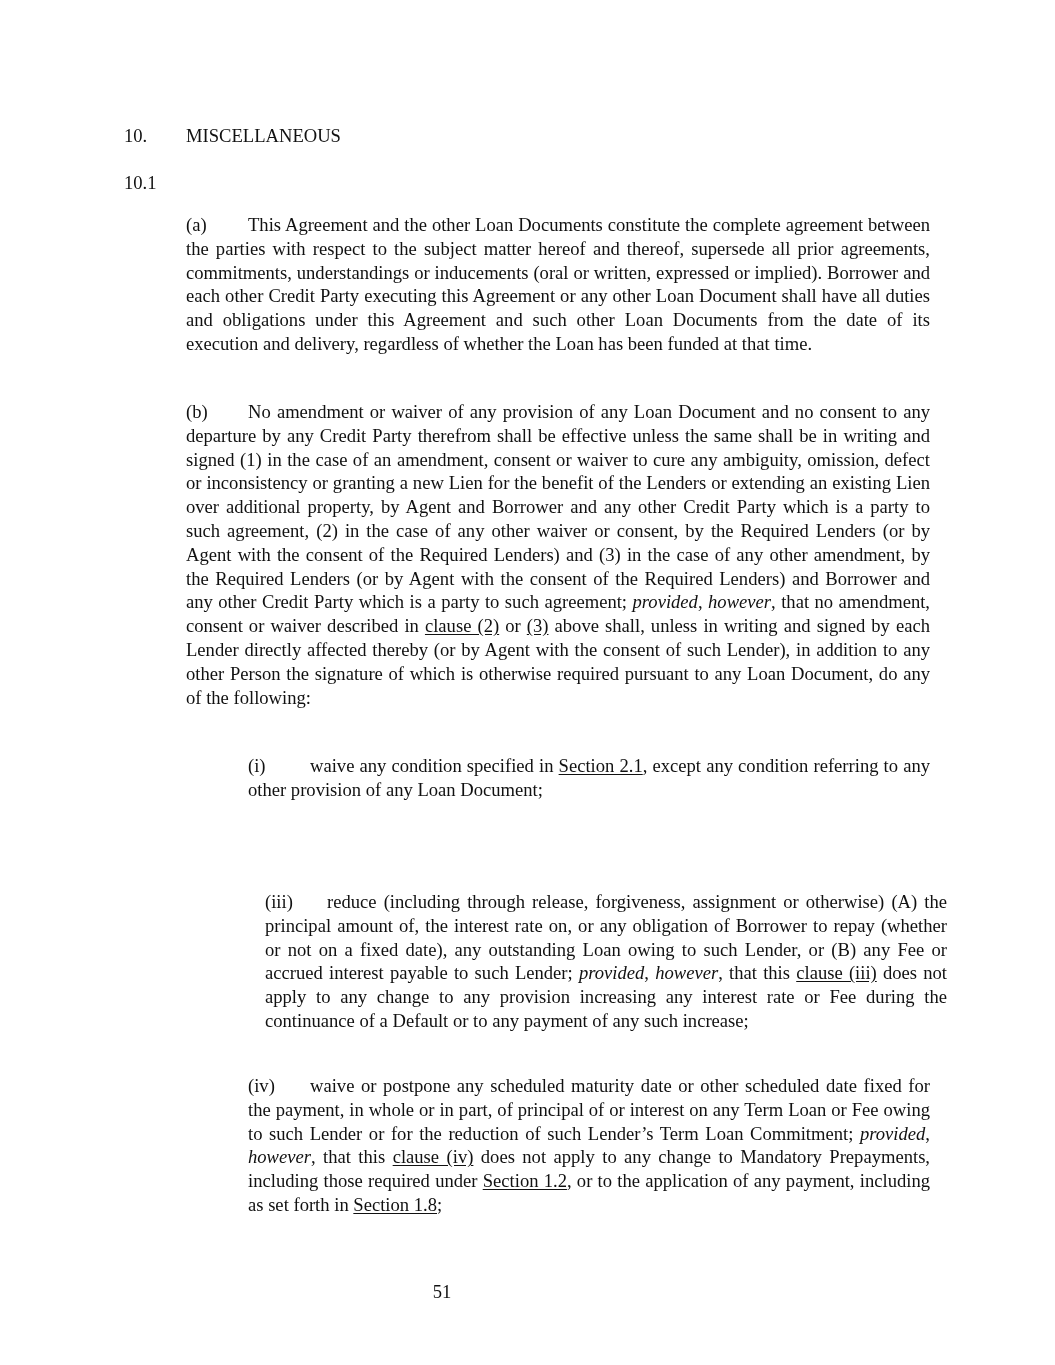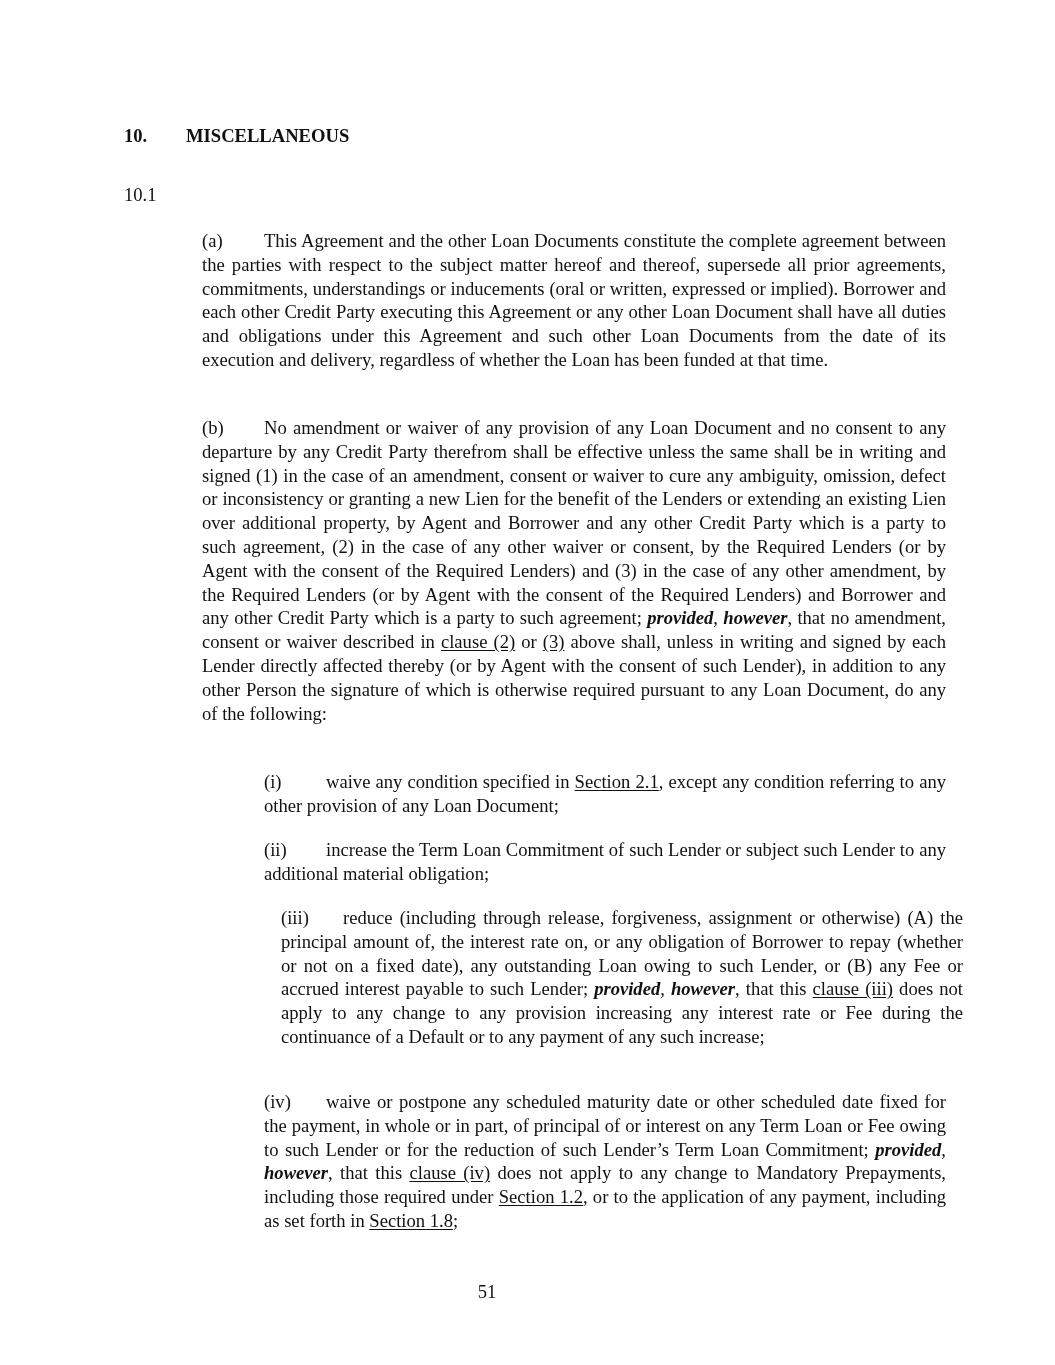"10." .heading { font-weight: bold -> normal }
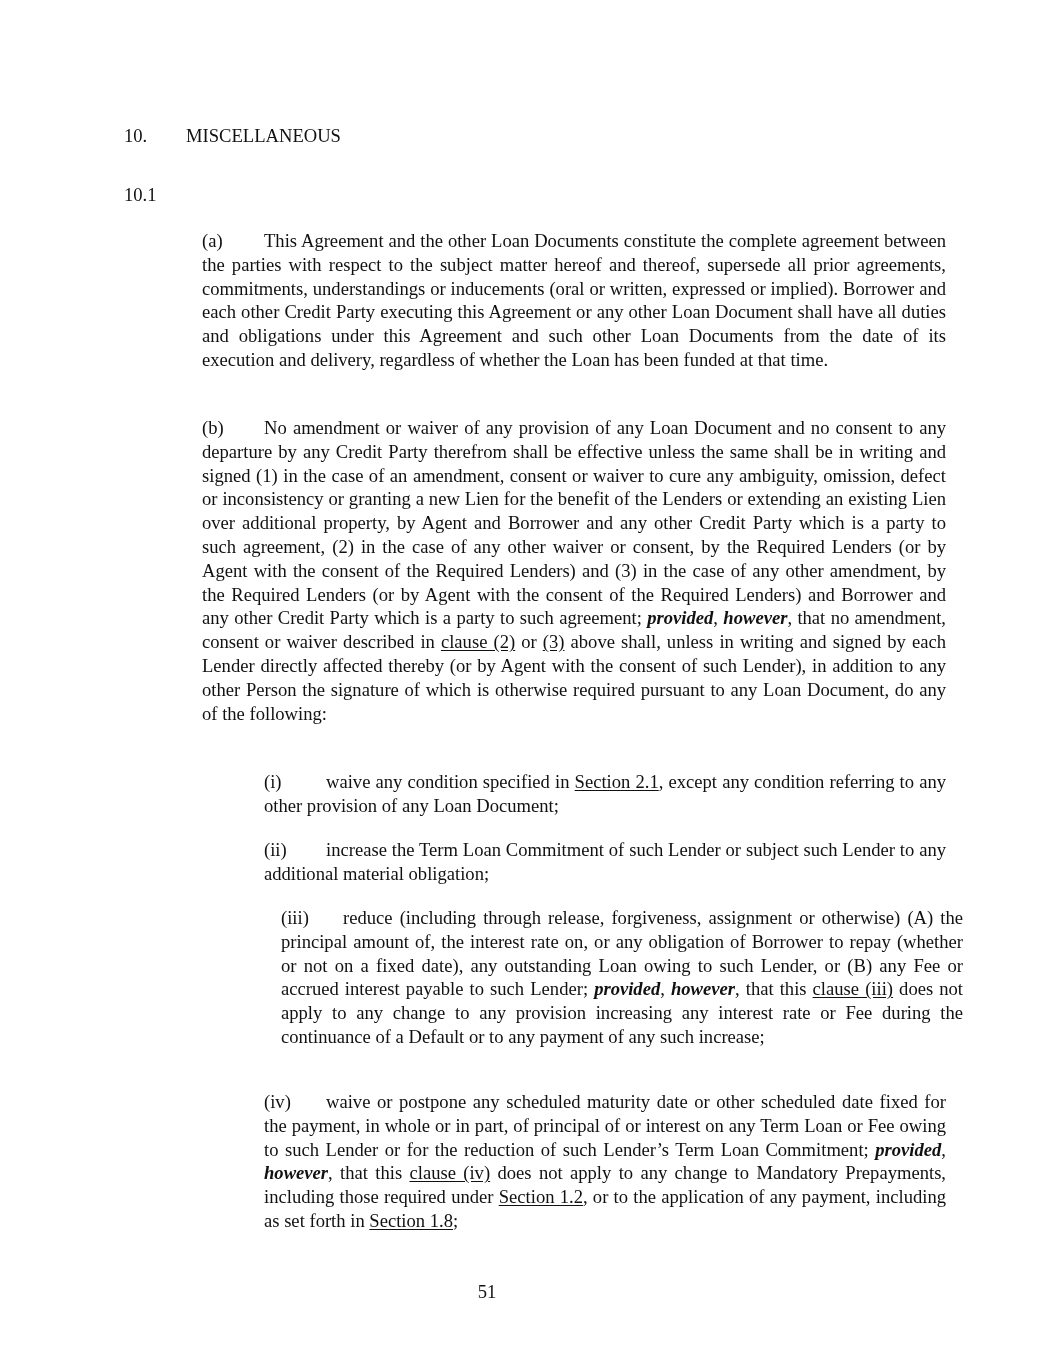"10.1" .subheading { top: 183px -> 171px }
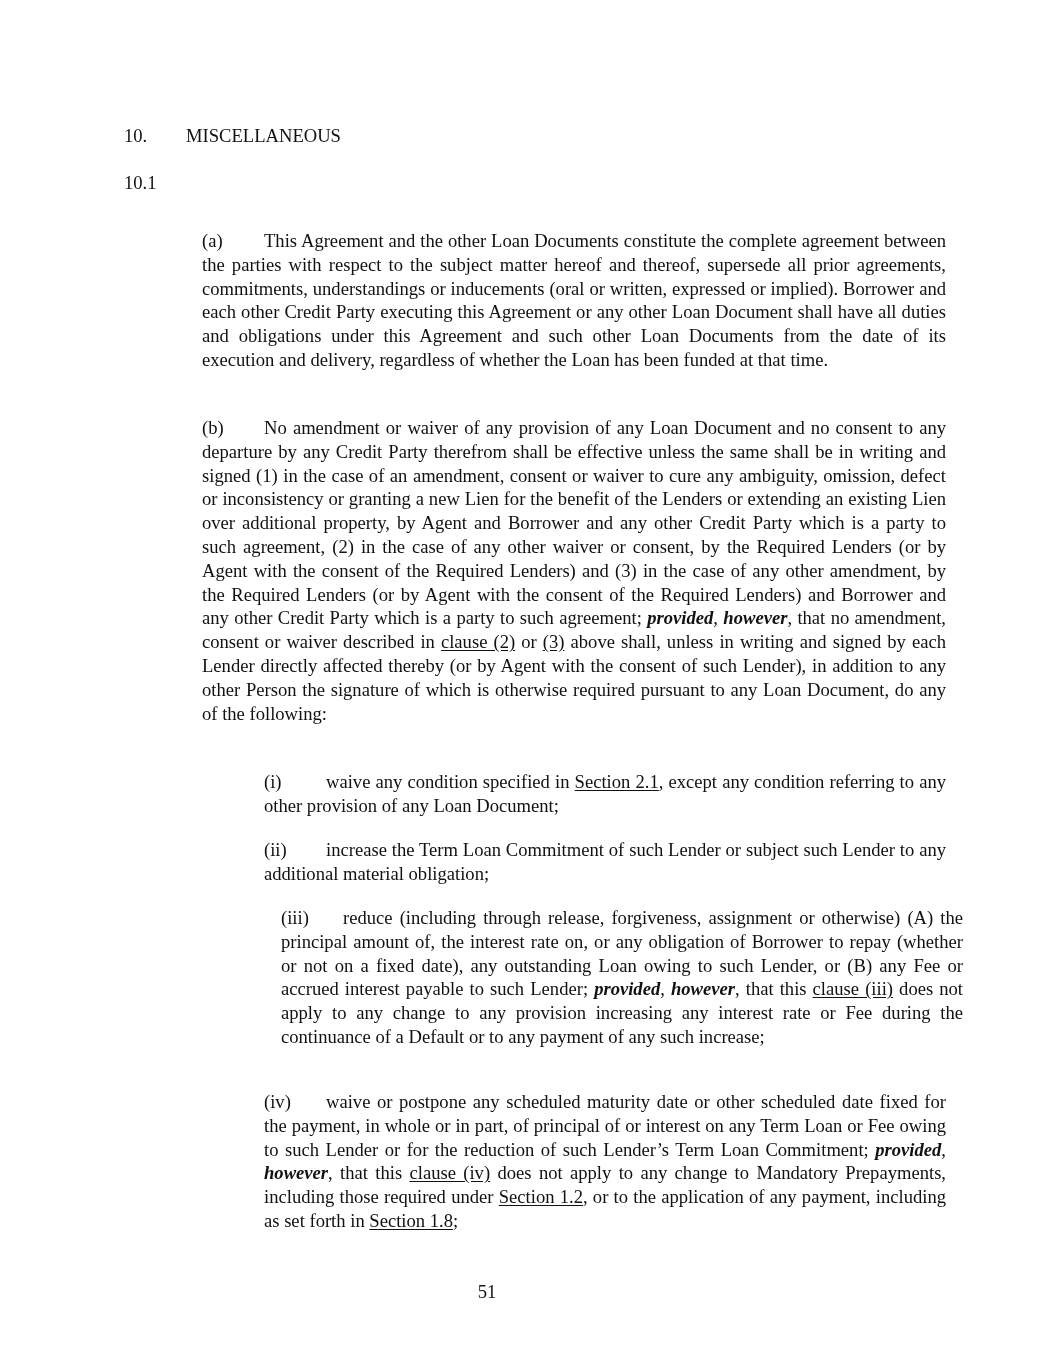"(a) This Agreement and the" .para { margin: 16px -> 0 }
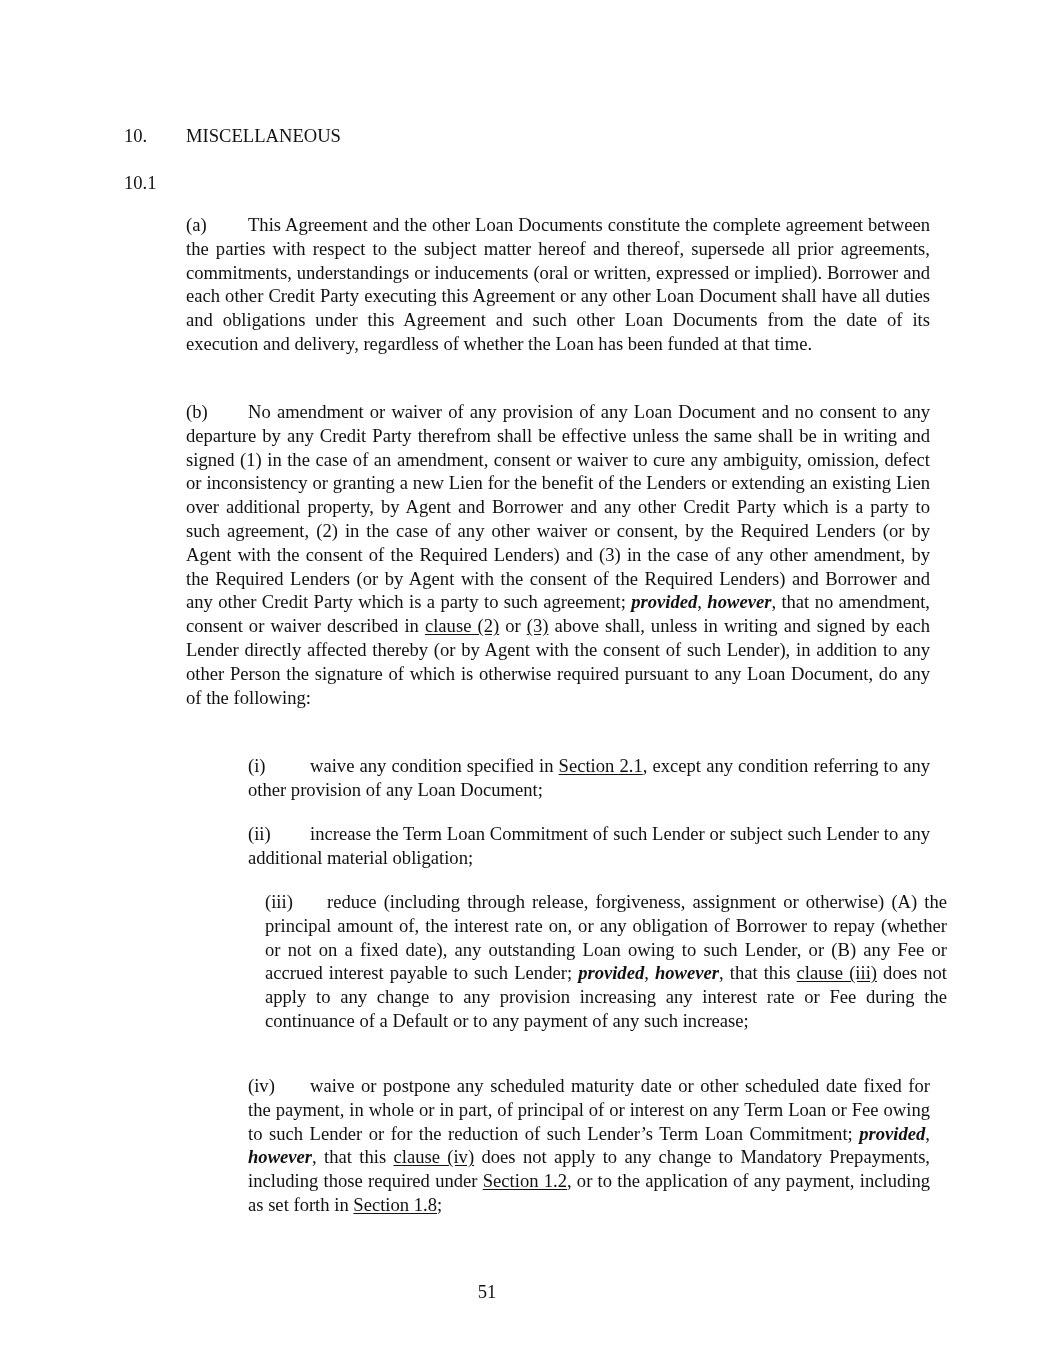"provided" .i { font-weight: bold -> none }
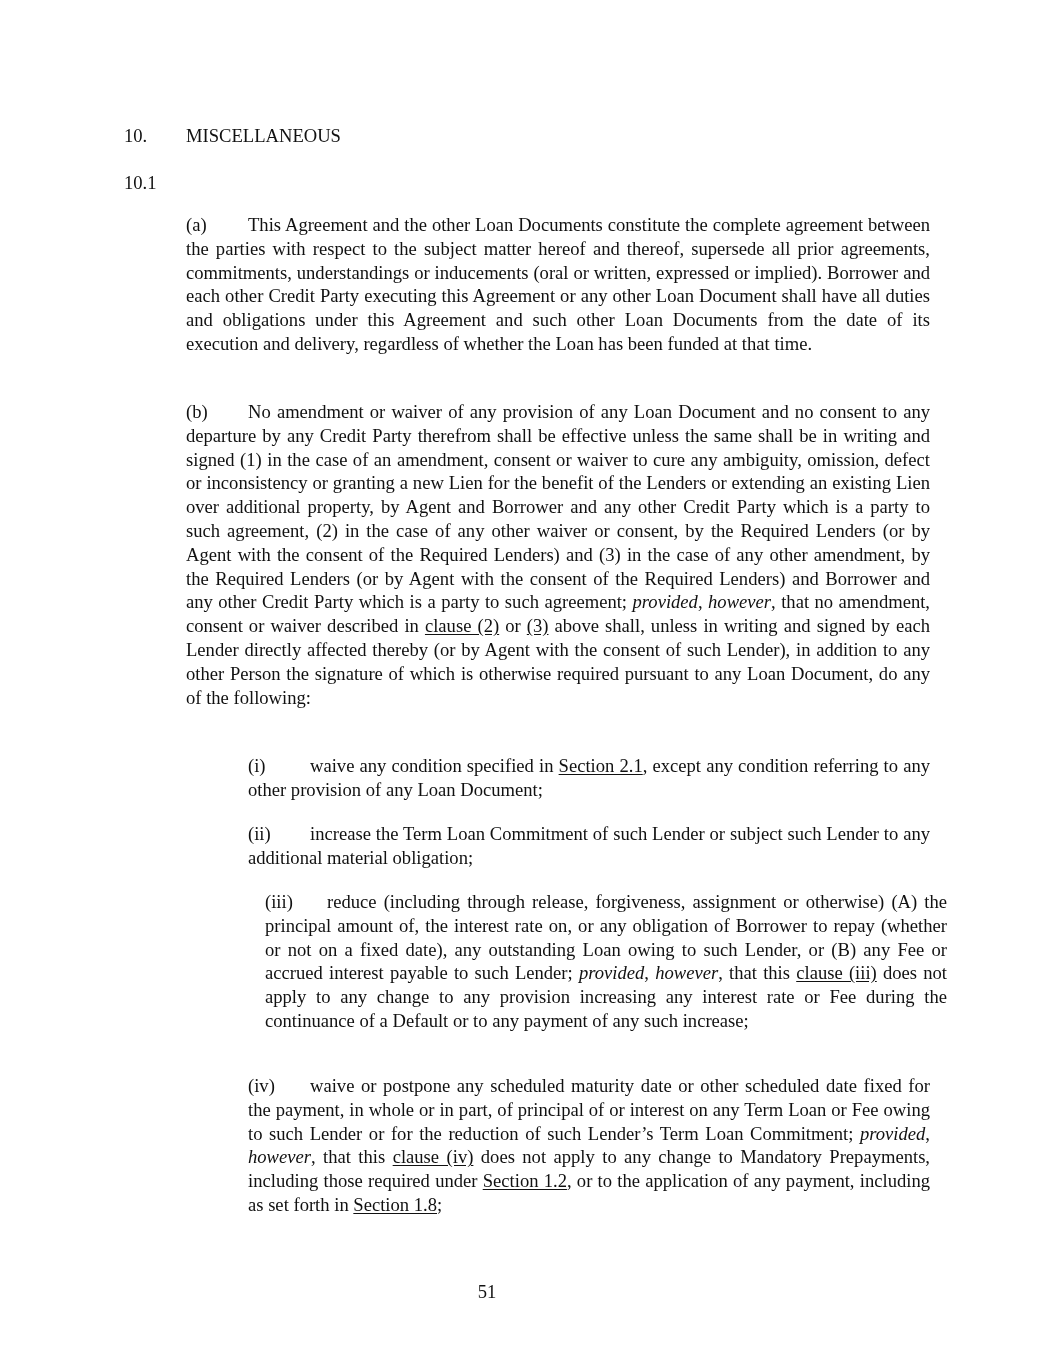"(ii) increase the Term Loan" p.para { html: <p><span>(ii)</span><span>increase the Term Loan Commitment of such Lender or subject such Lender to any additional material obligation;</span></p> -> none }
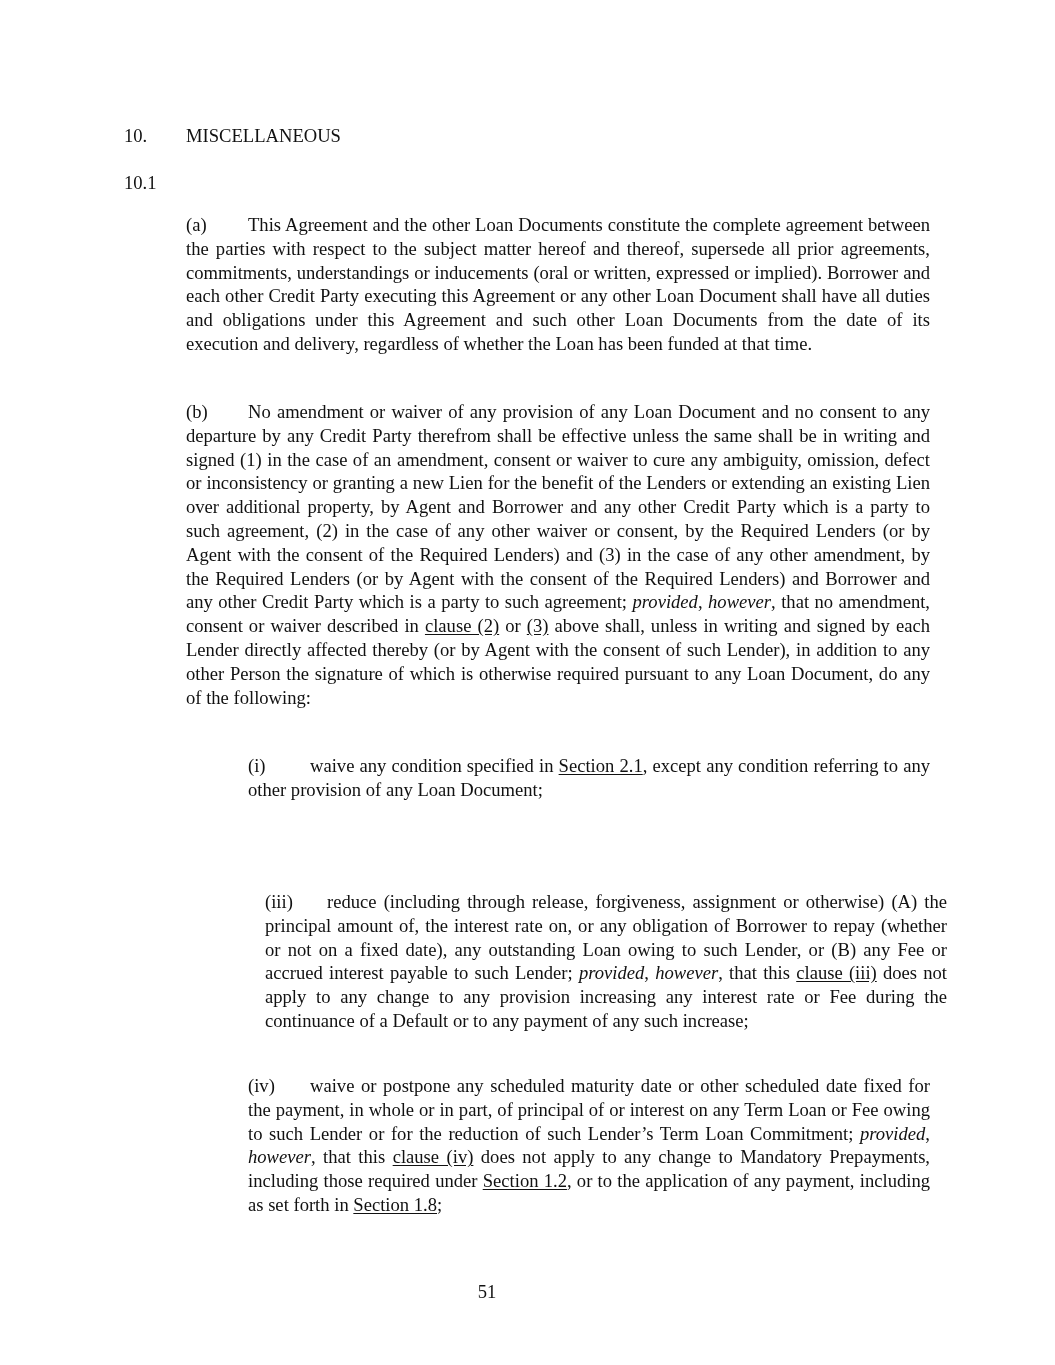"51" .page-number { margin-left: 45px -> none }
